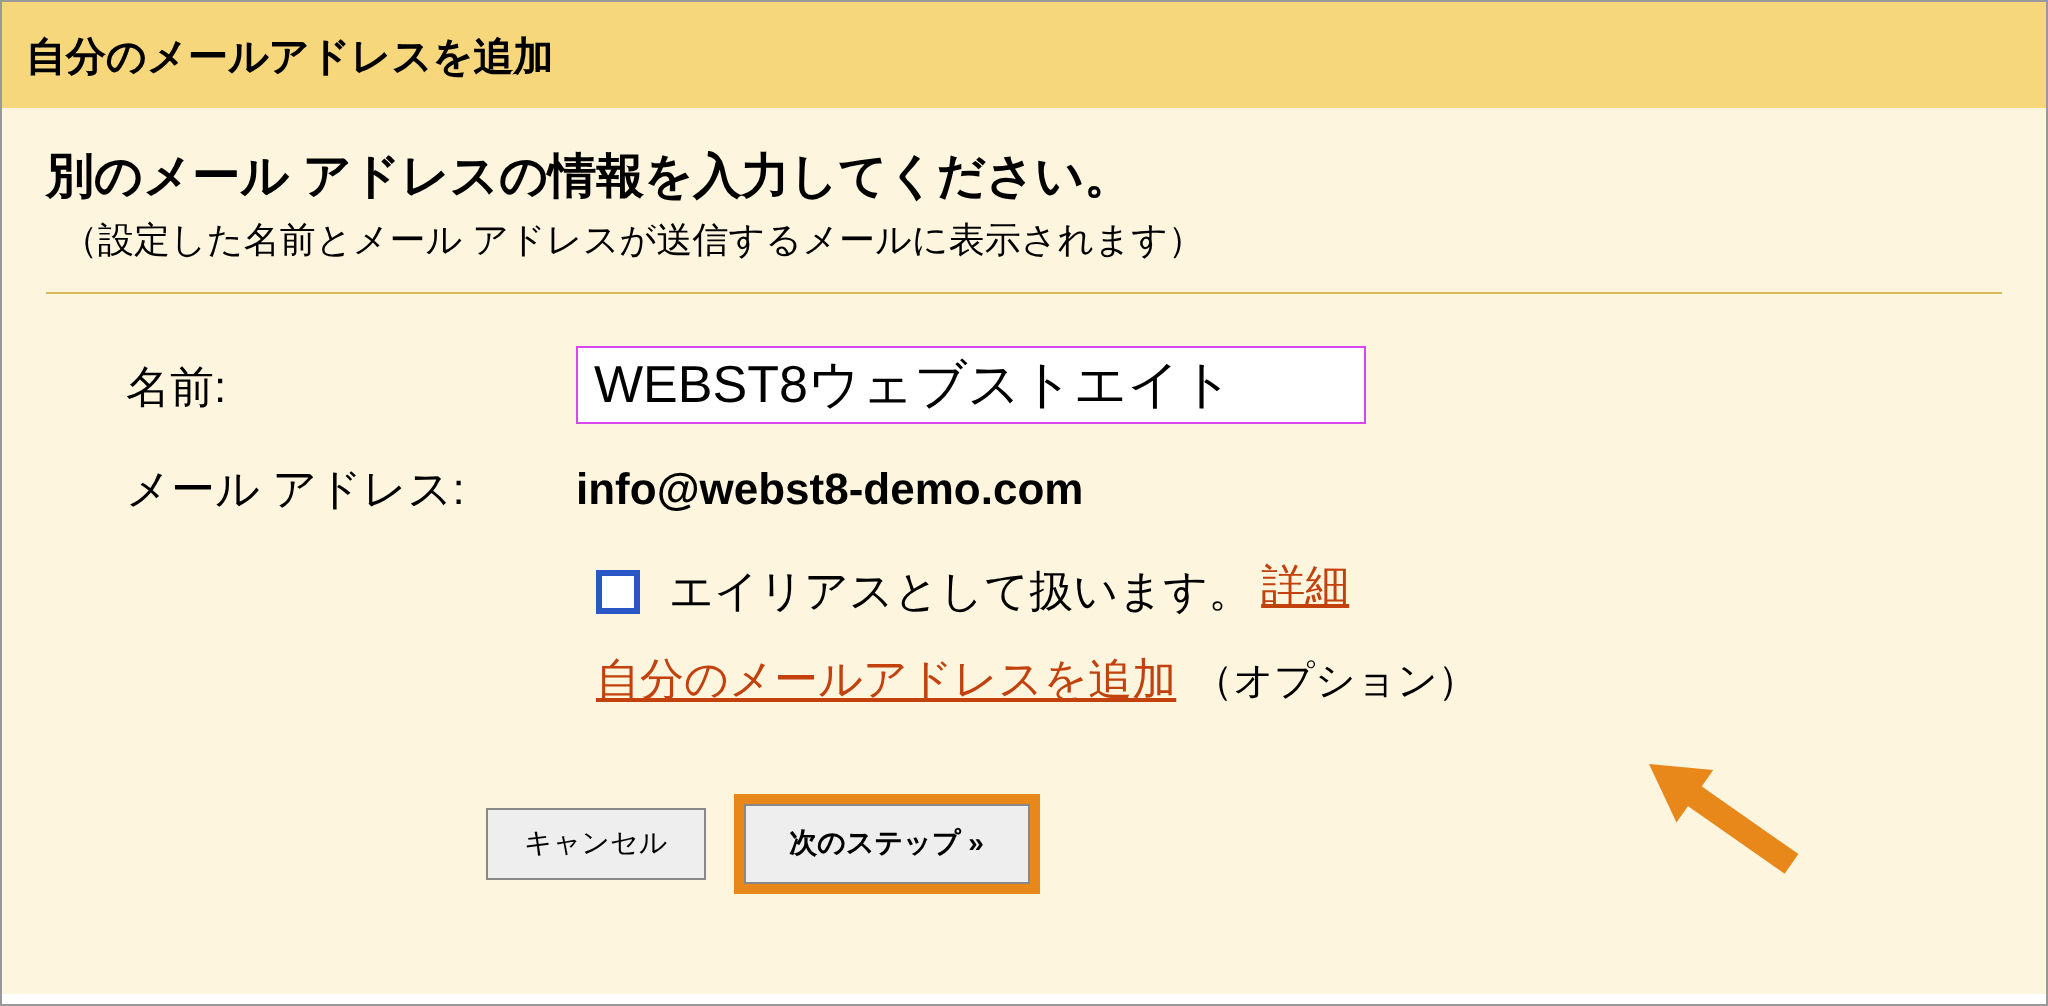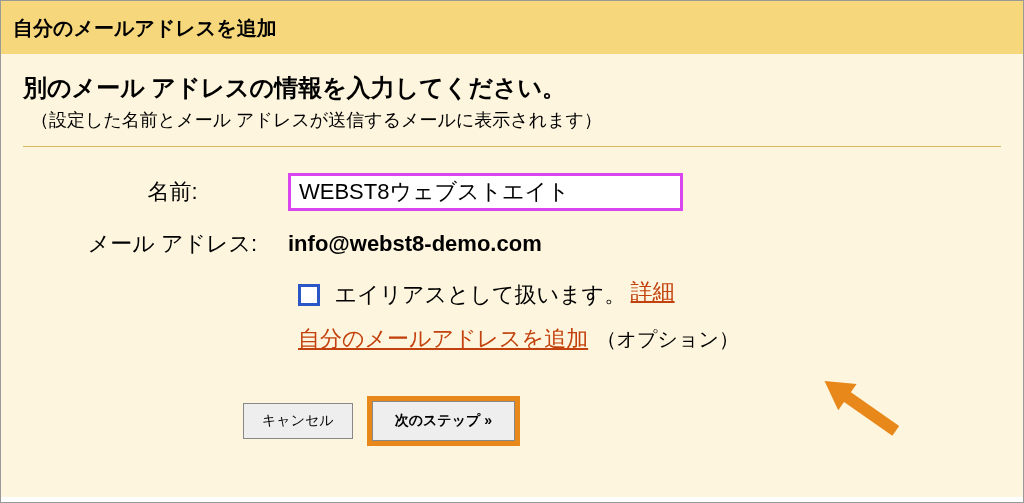"名前:" .form-label { text-align: center -> left }
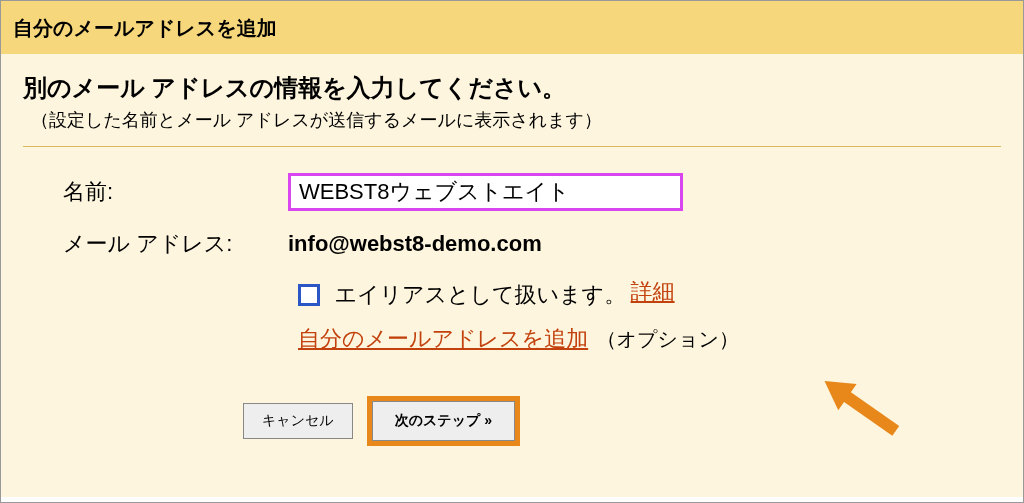"WEBST8ウェブストエイト" .text-input { border: 3px solid #d946ef -> 1px solid #d946ef; font-size: 22px -> 26px }
